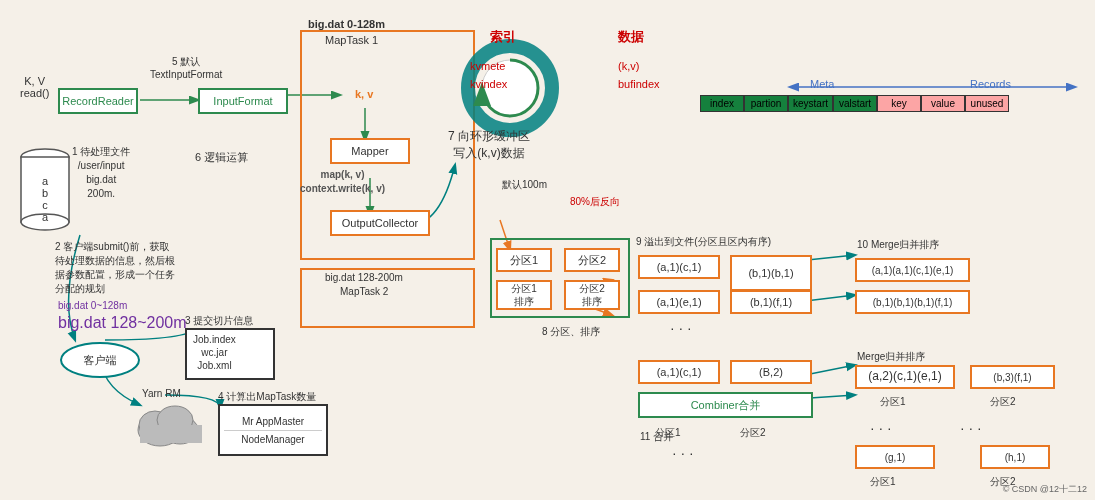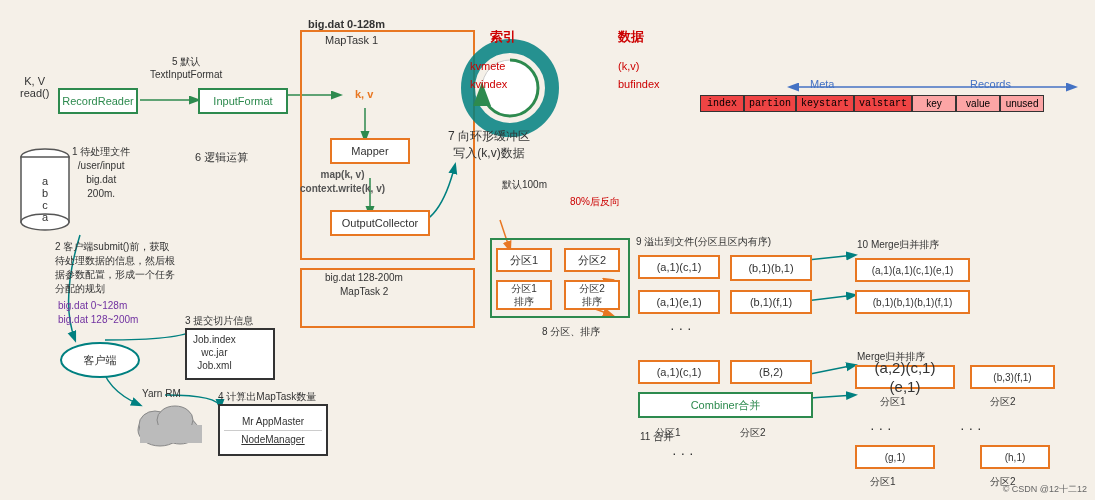"index" .header-cell.index-bg { background: #ef4444 -> #15803d; font-family: Liberation Mono, monospace -> none }
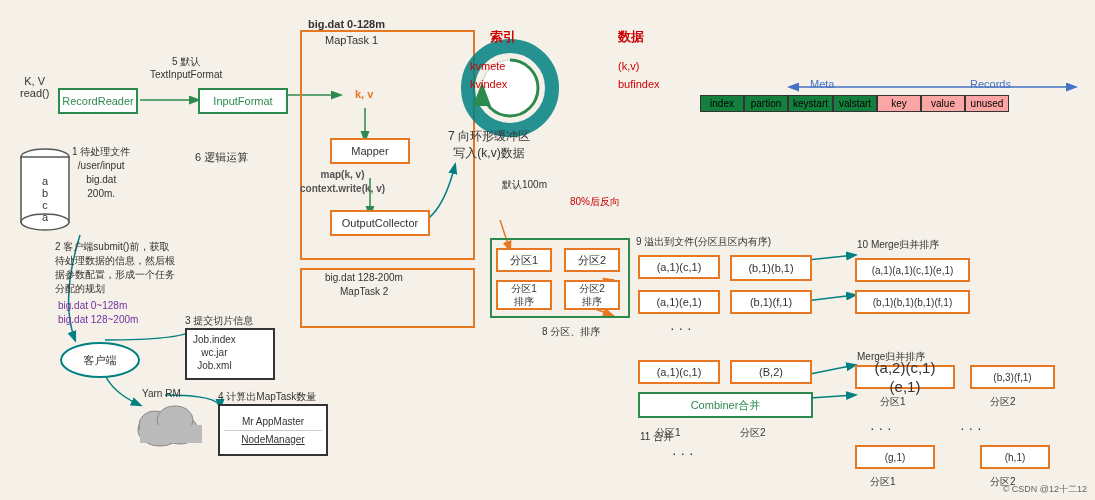"(b,1)(b,1)" div.box { height: 26px -> 36px }
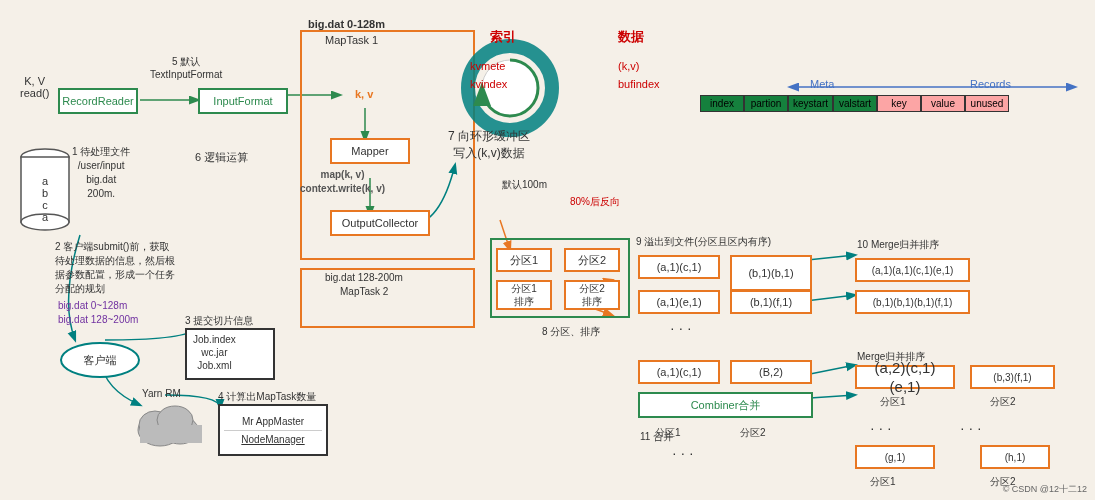"big.dat 128~200m" div.label { font-size: 10px -> 16px }
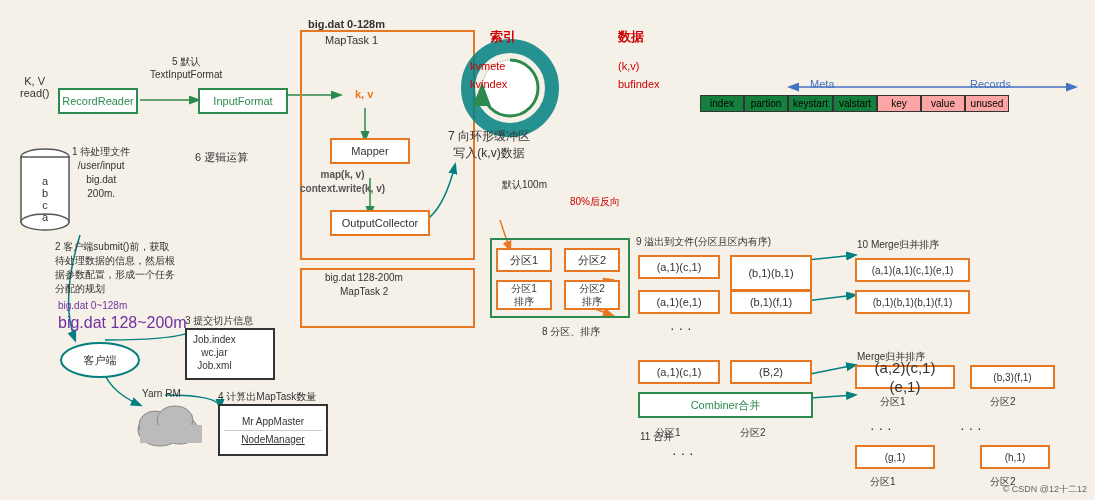"(a,2)(c,1)(e,1)" span { font-size: 15px -> 12px }
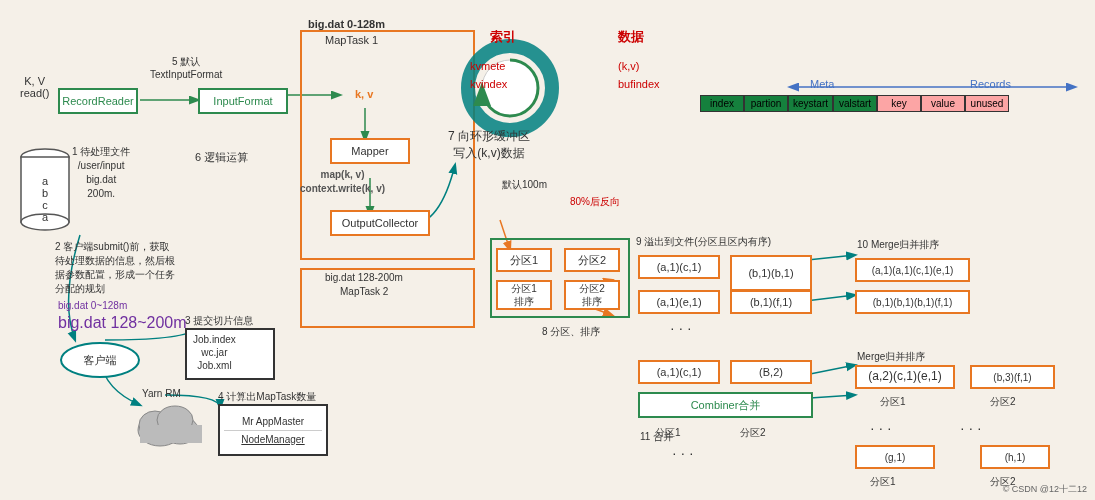"NodeManager" div { text-decoration: underline -> none }
